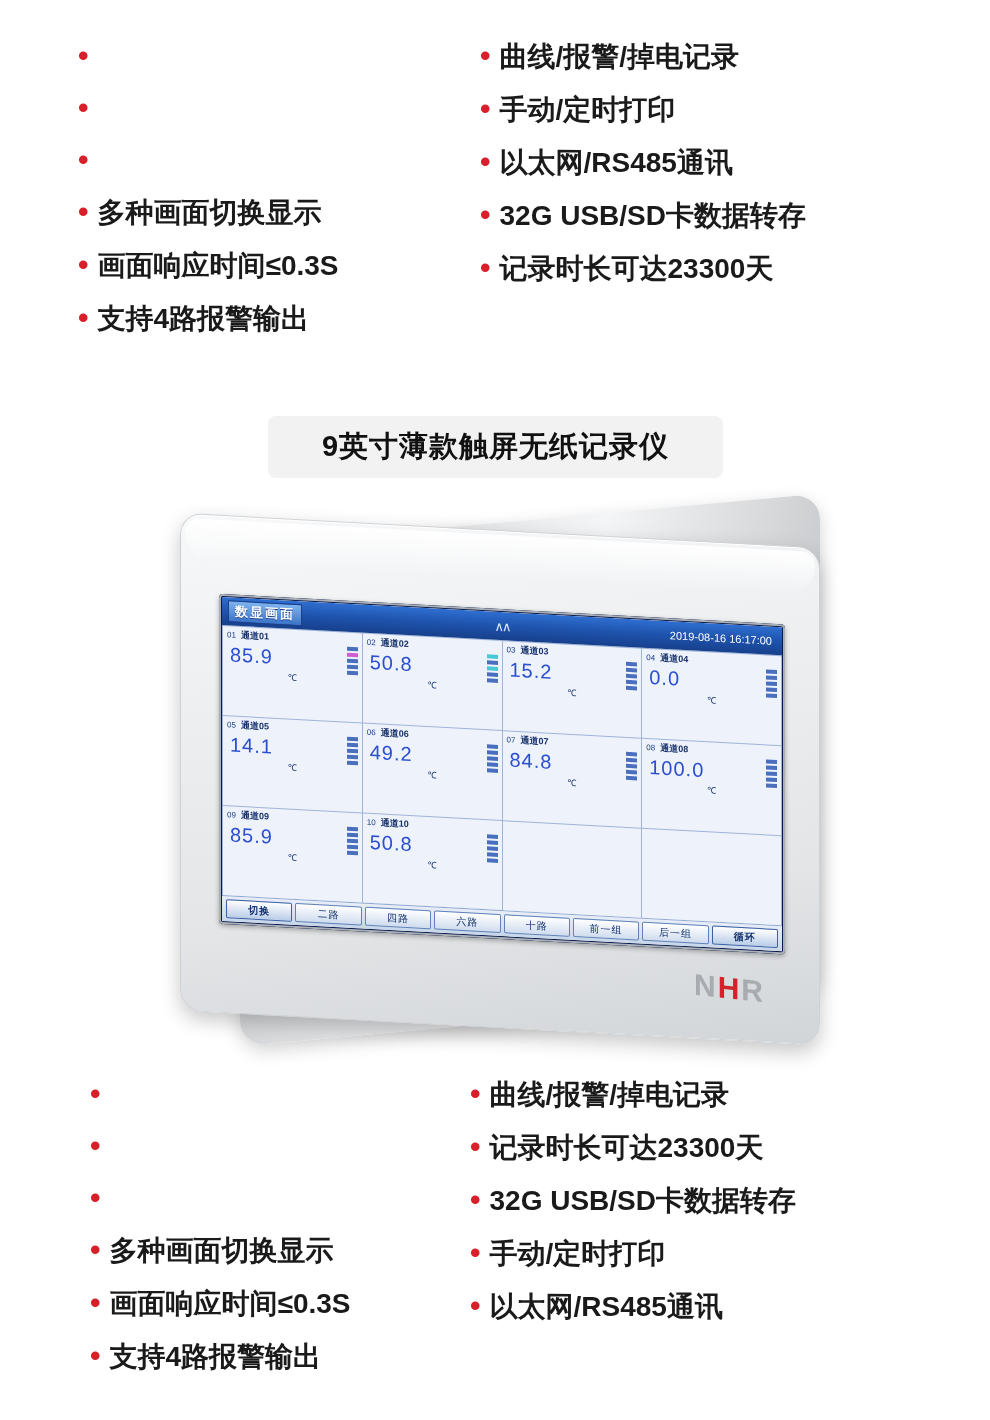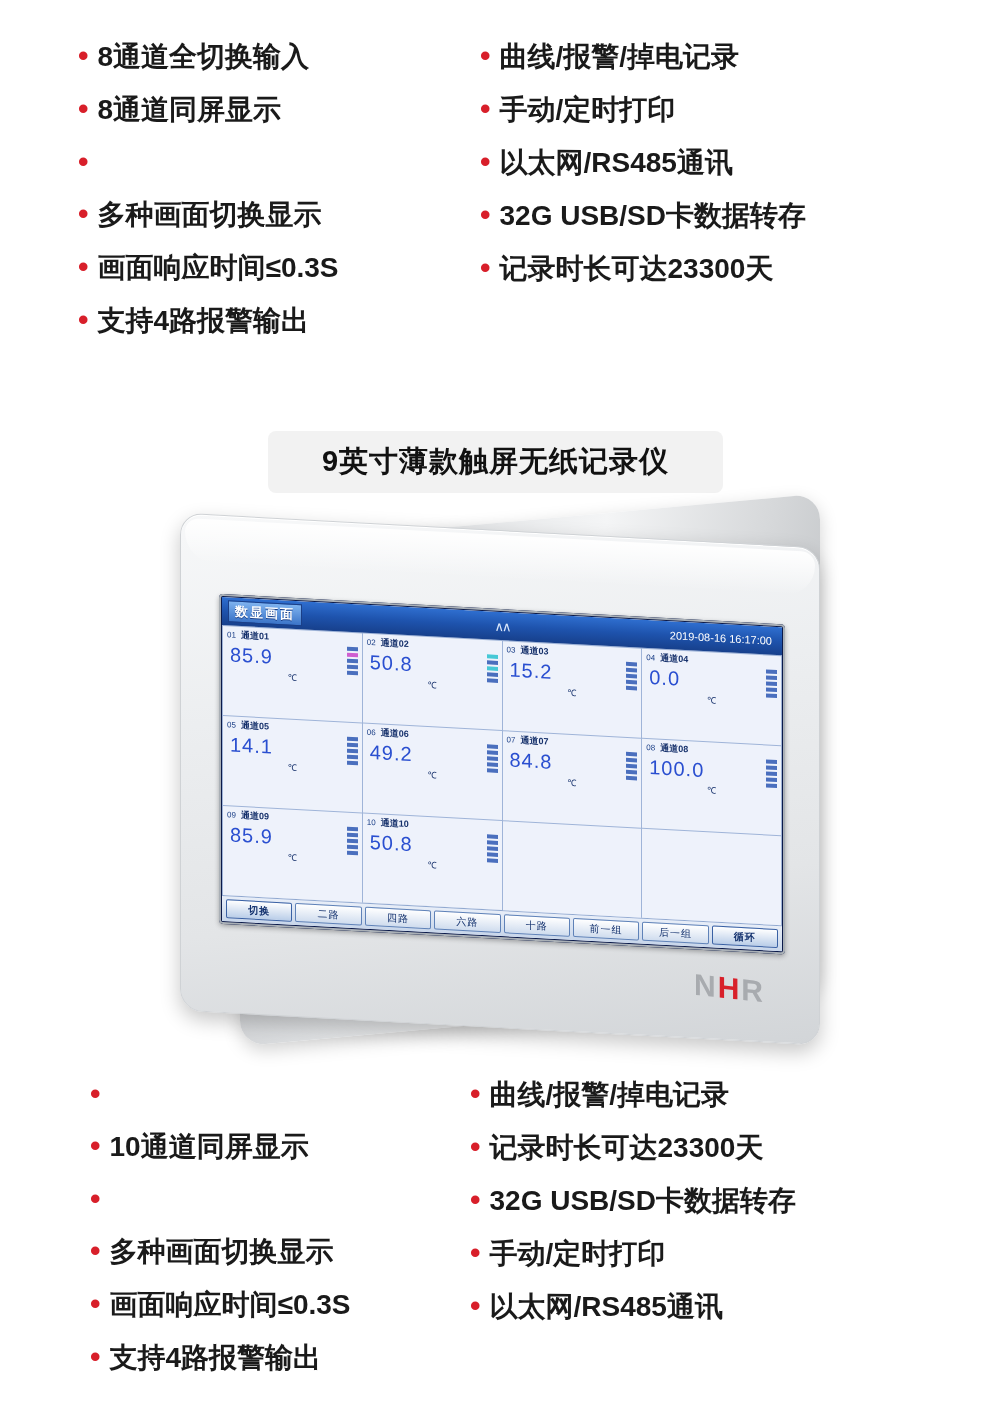"8通道全切换输入" span { html: <span>8通道全切换输入</span> -> none }
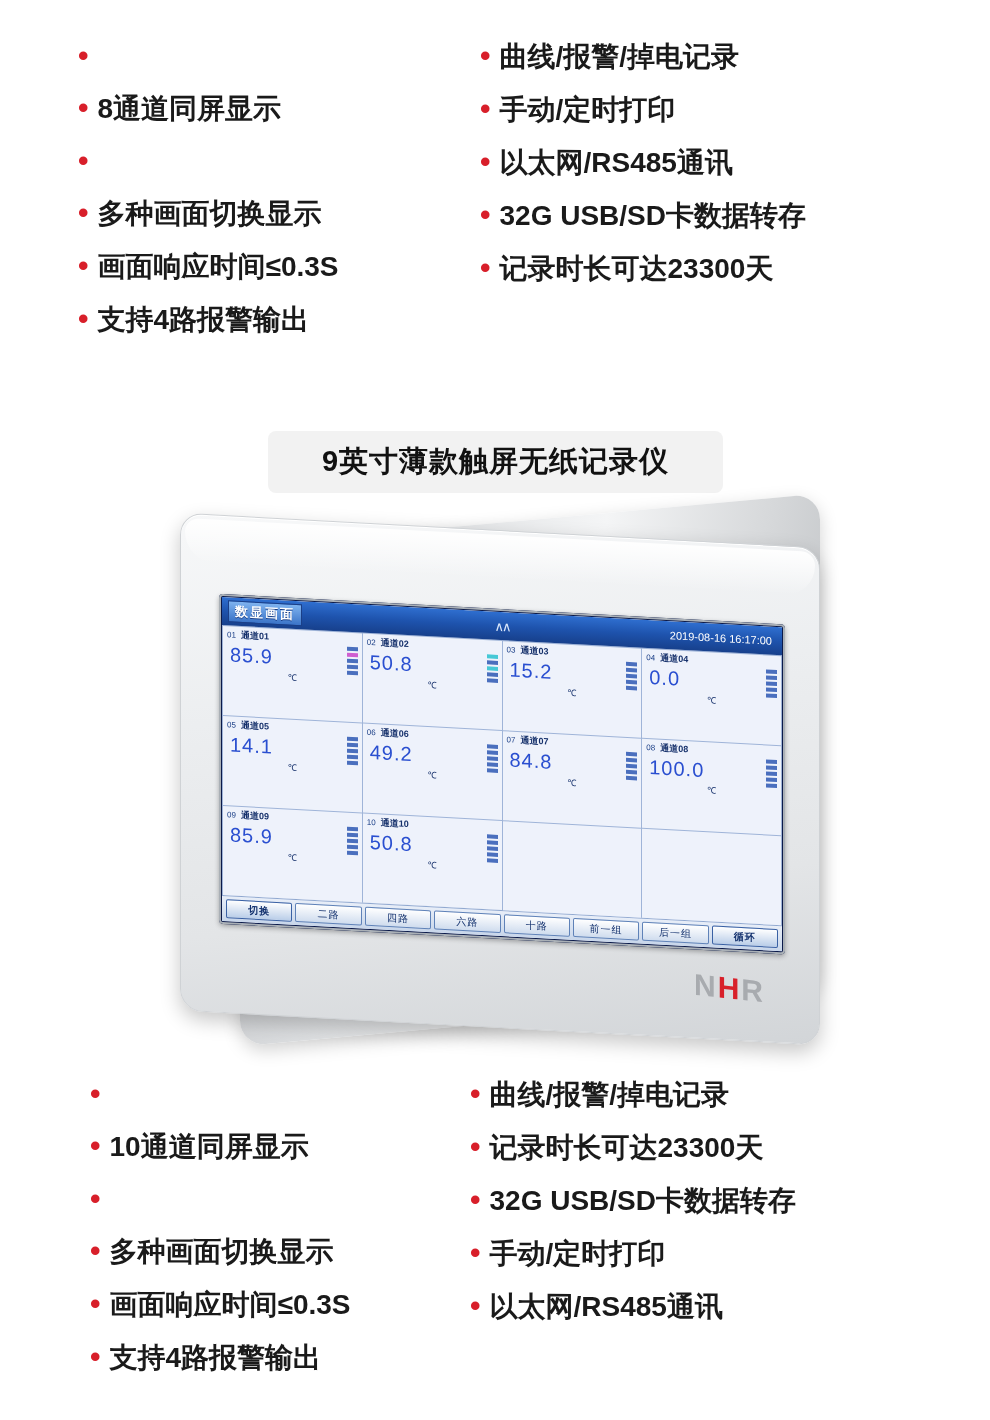"8通道同屏显示" span { html: <span>8通道同屏显示</span> -> none }
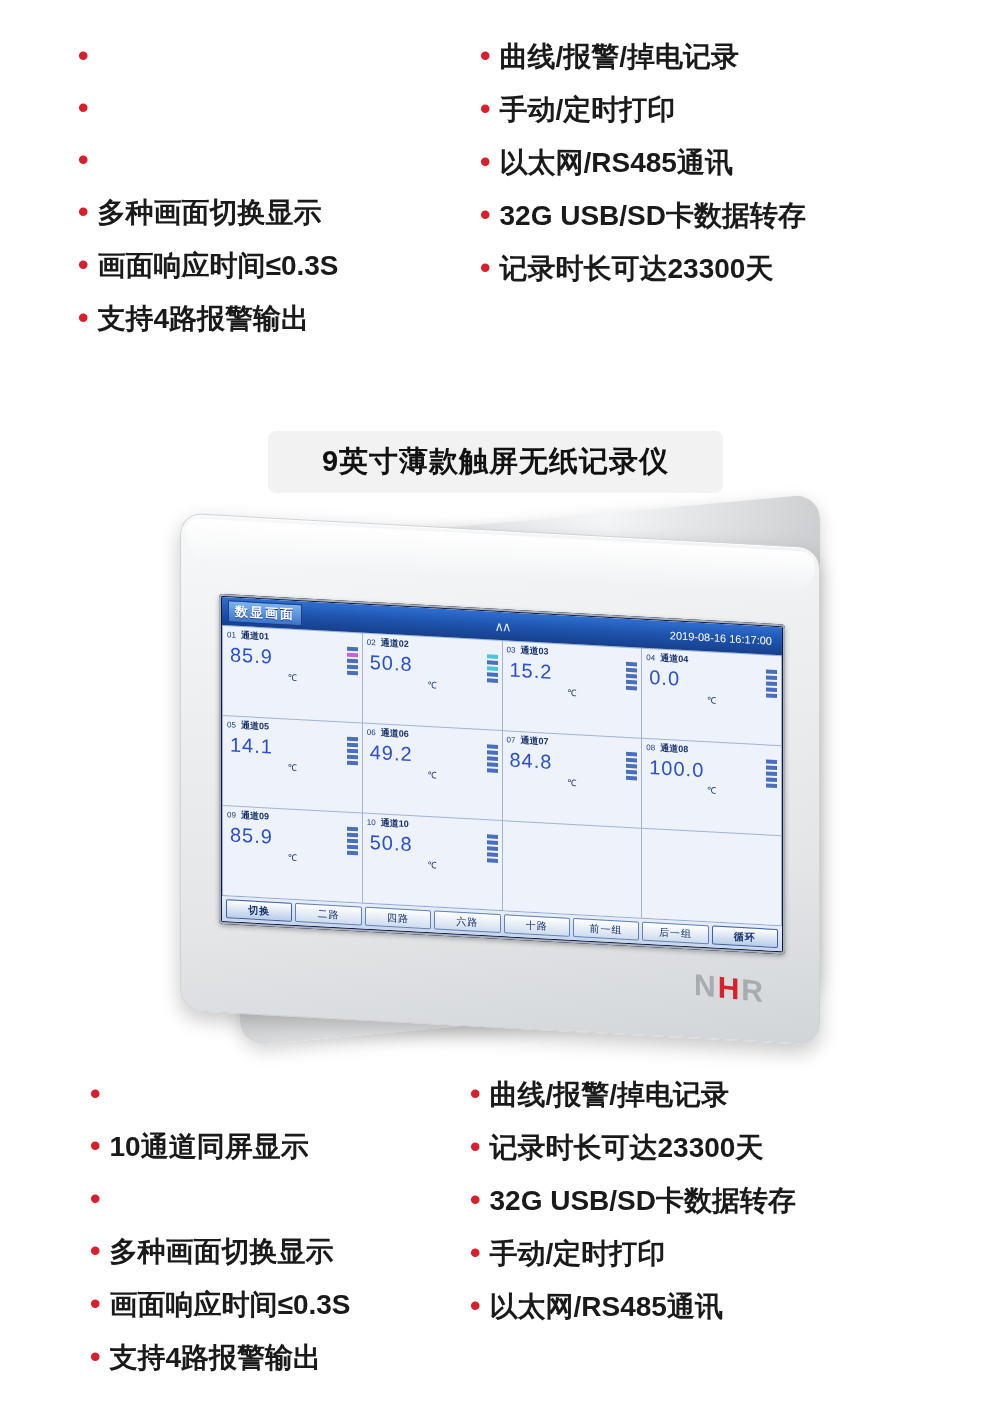"9英寸薄款触屏无纸记录仪" .title-pill { top: 431px -> 416px }
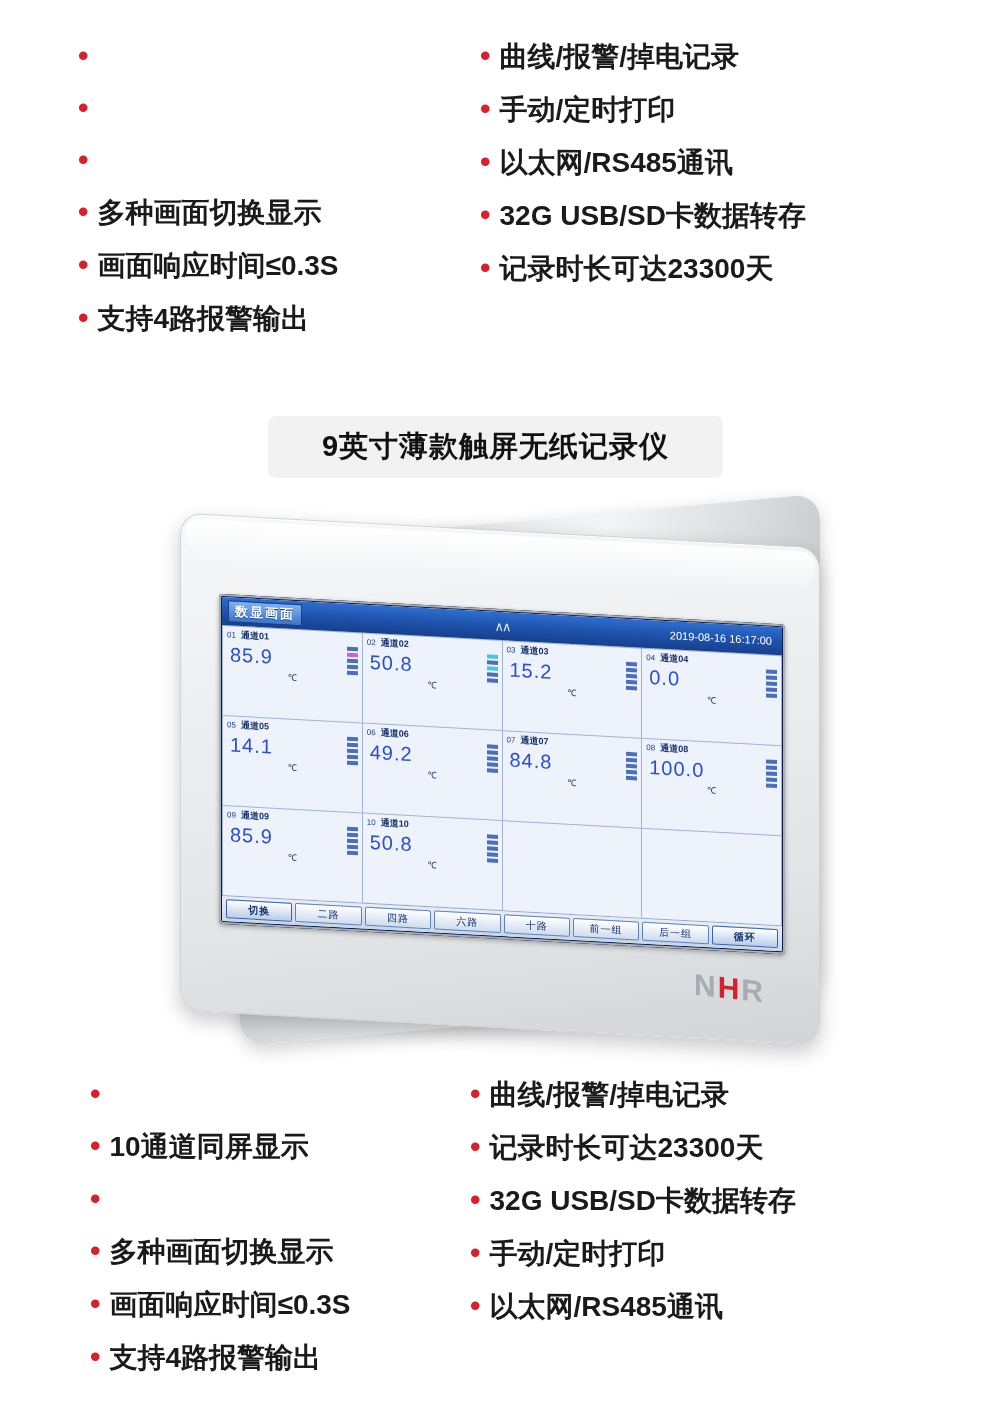"10通道同屏显示" span { html: <span>10通道同屏显示</span> -> none }
